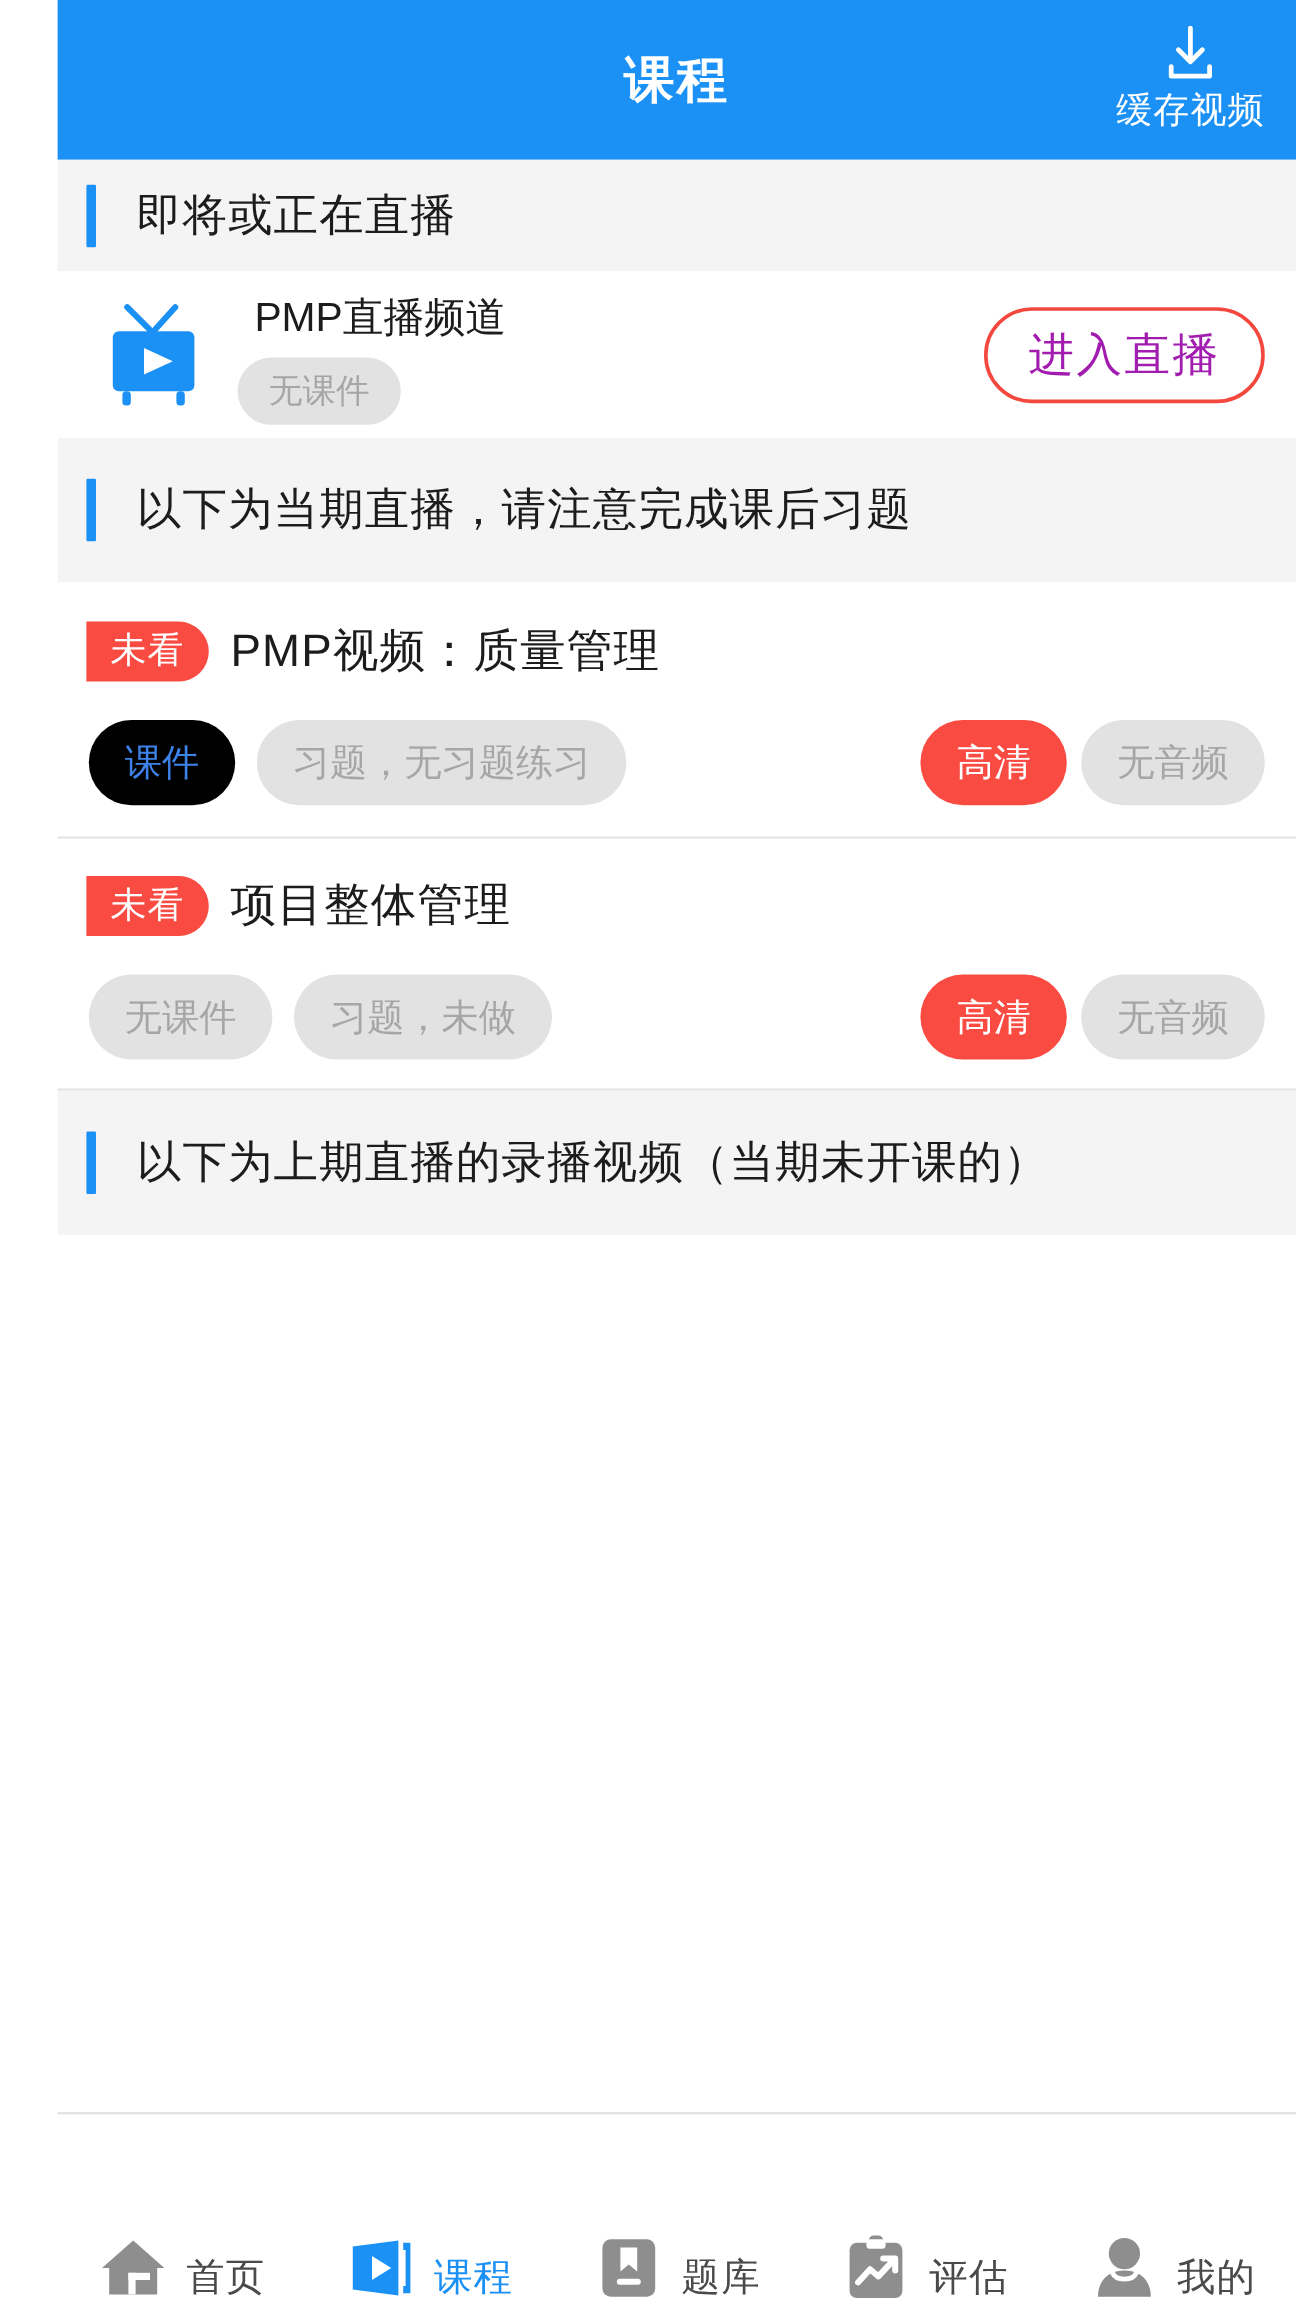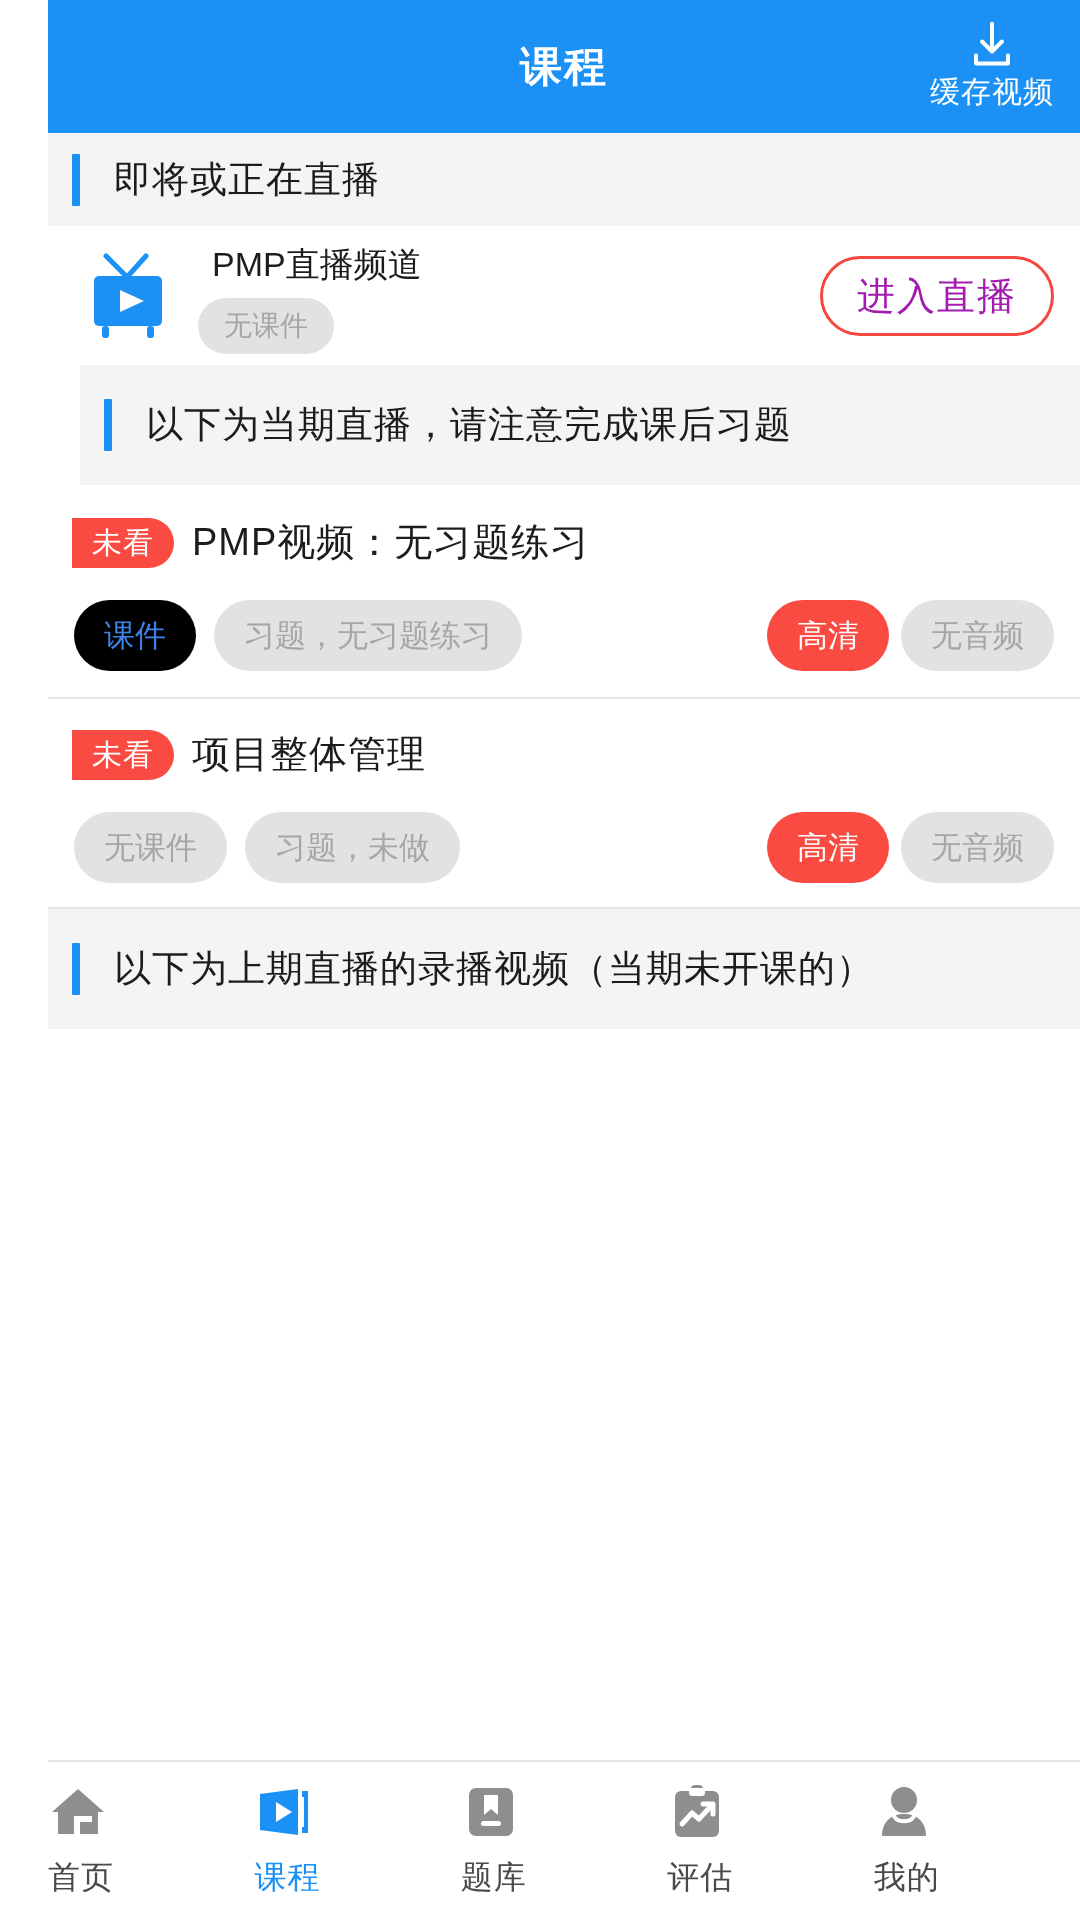"以下为当期直播，请注意完成课后习题" .sec-b { margin-left: 32px -> none }
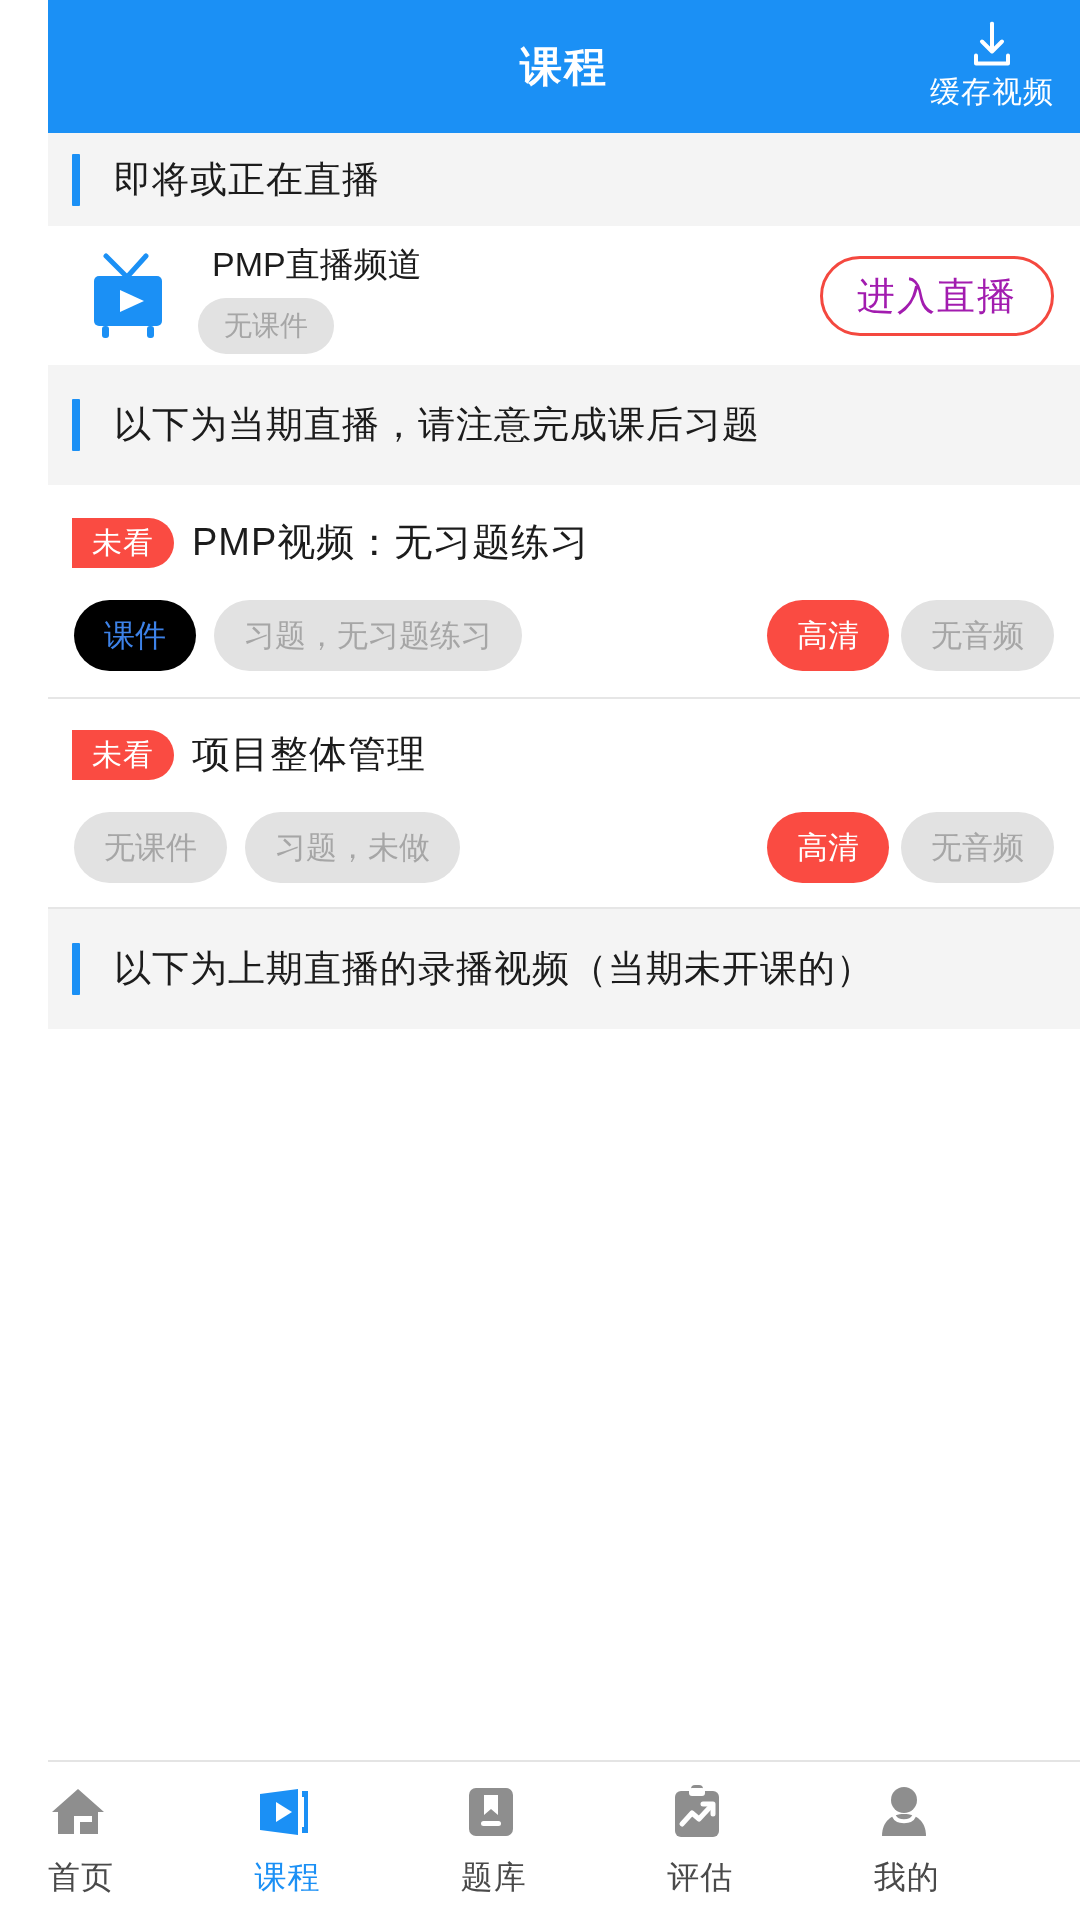"PMP视频：无习题练习" span.card-title { text: 无习题练习 -> 质量管理 }
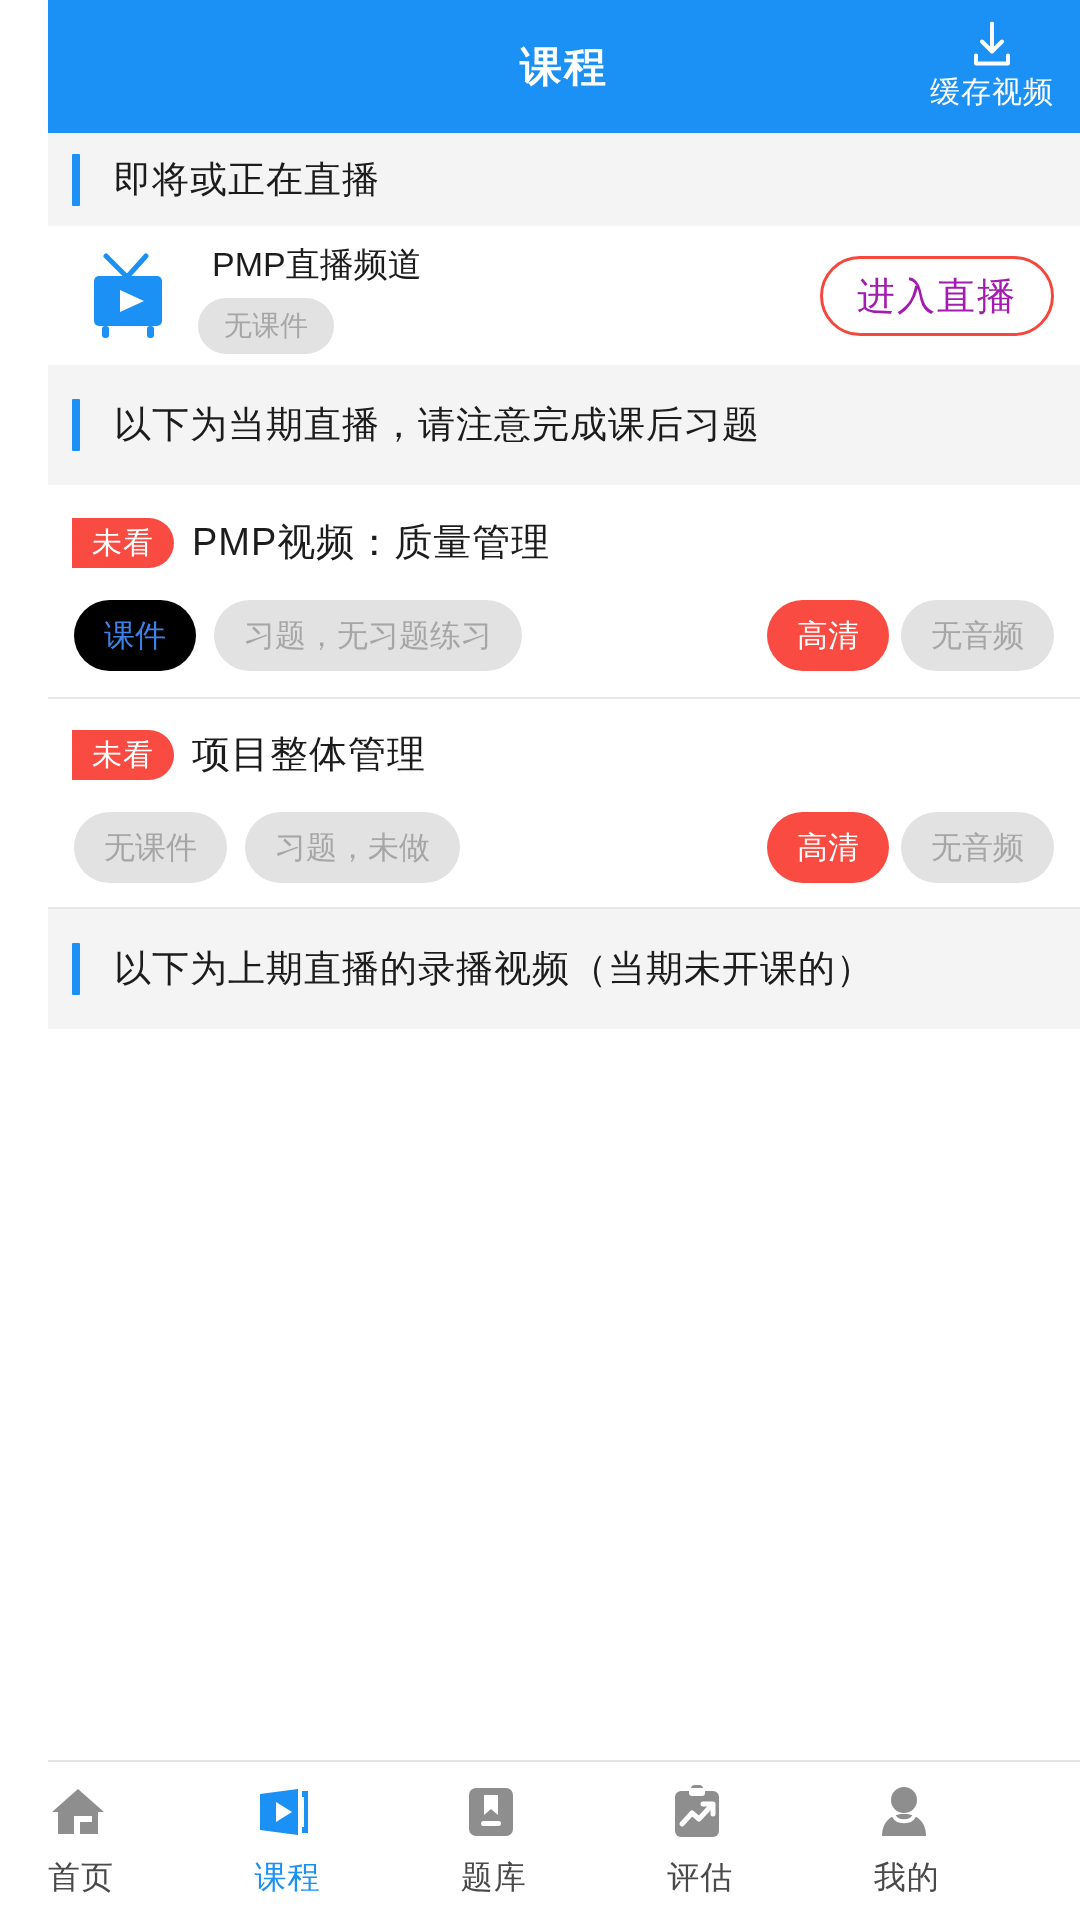"首页" .nav-item { align-items: flex-start -> flex-end; flex-direction: column -> row }
